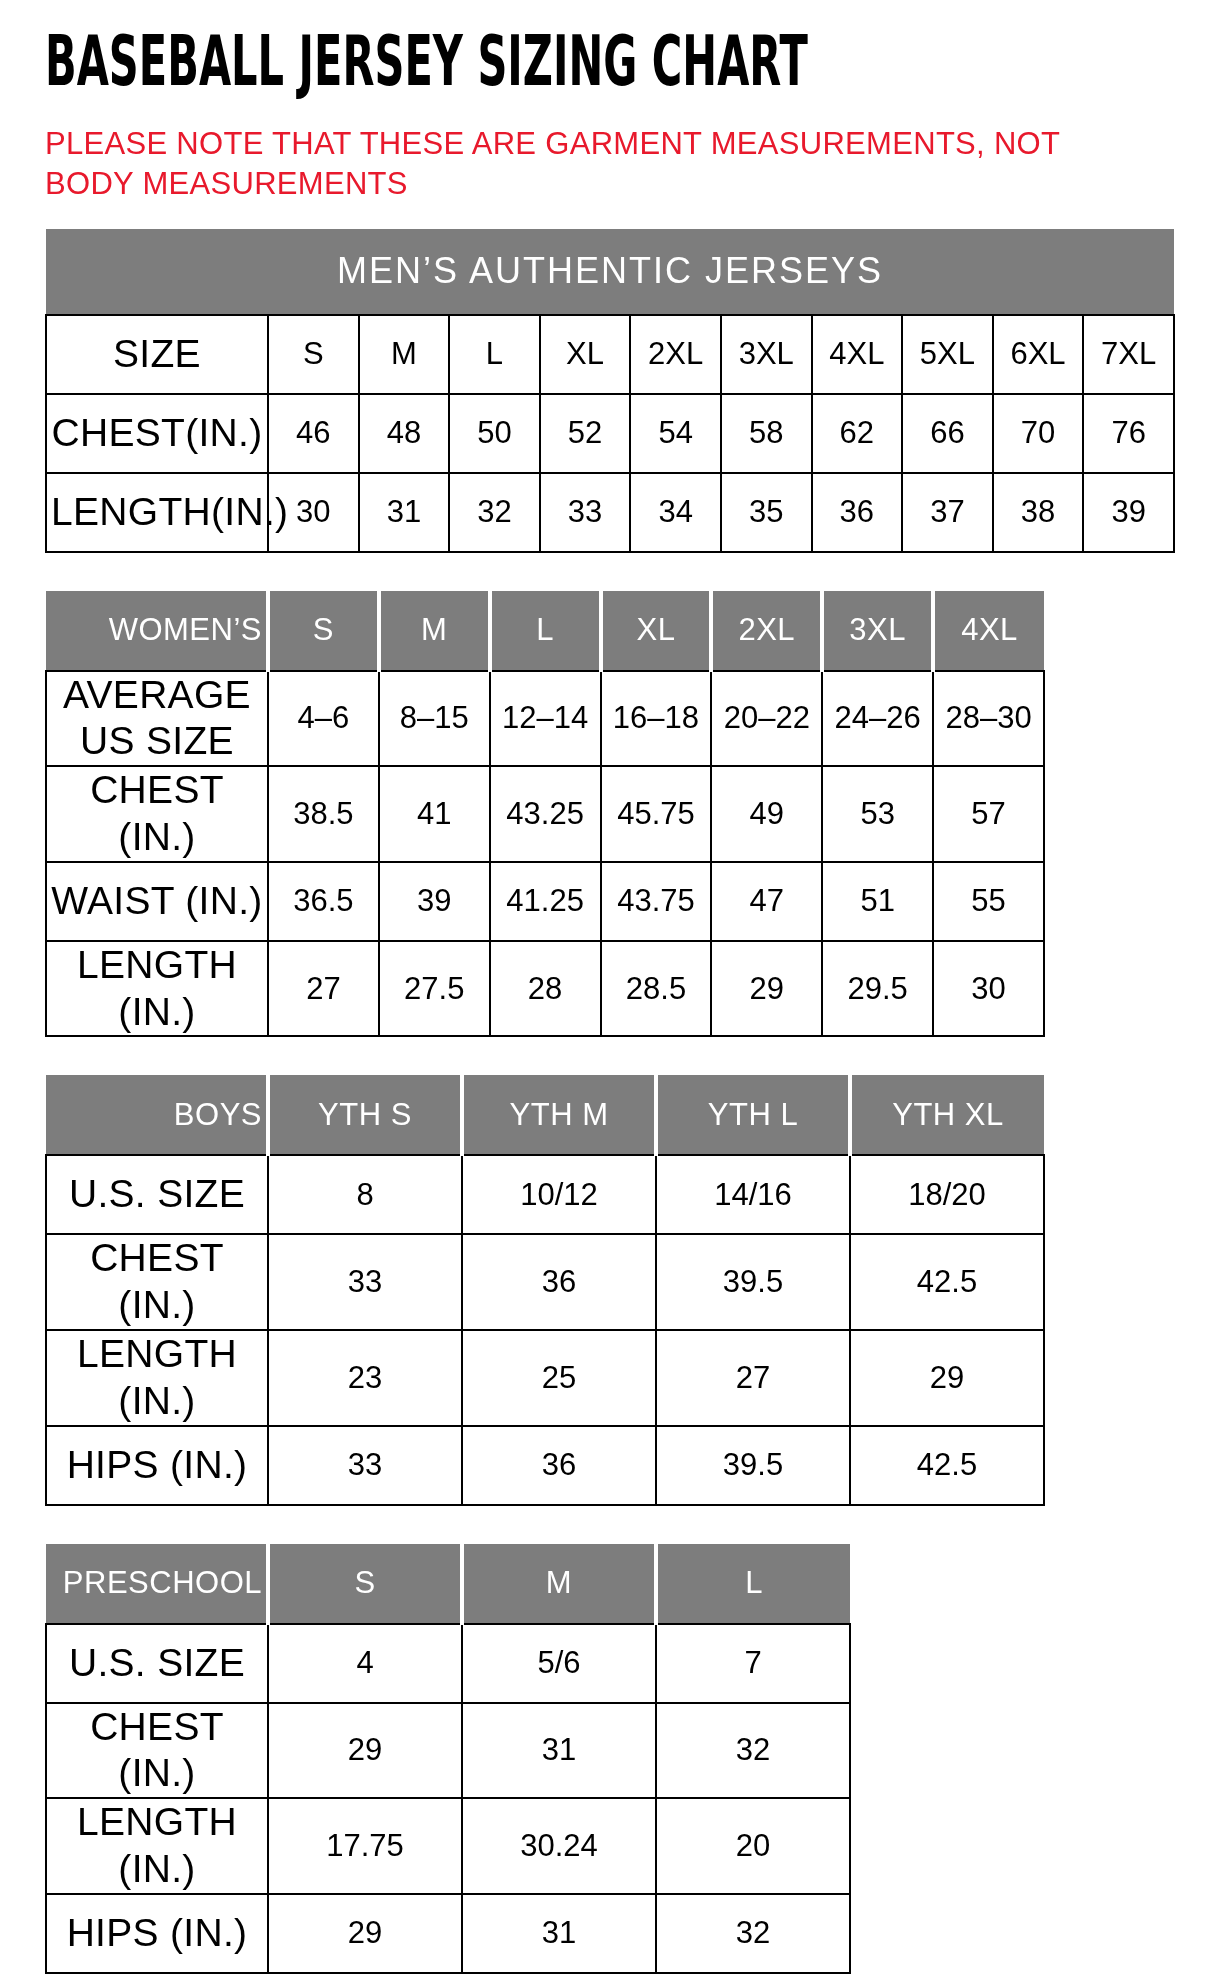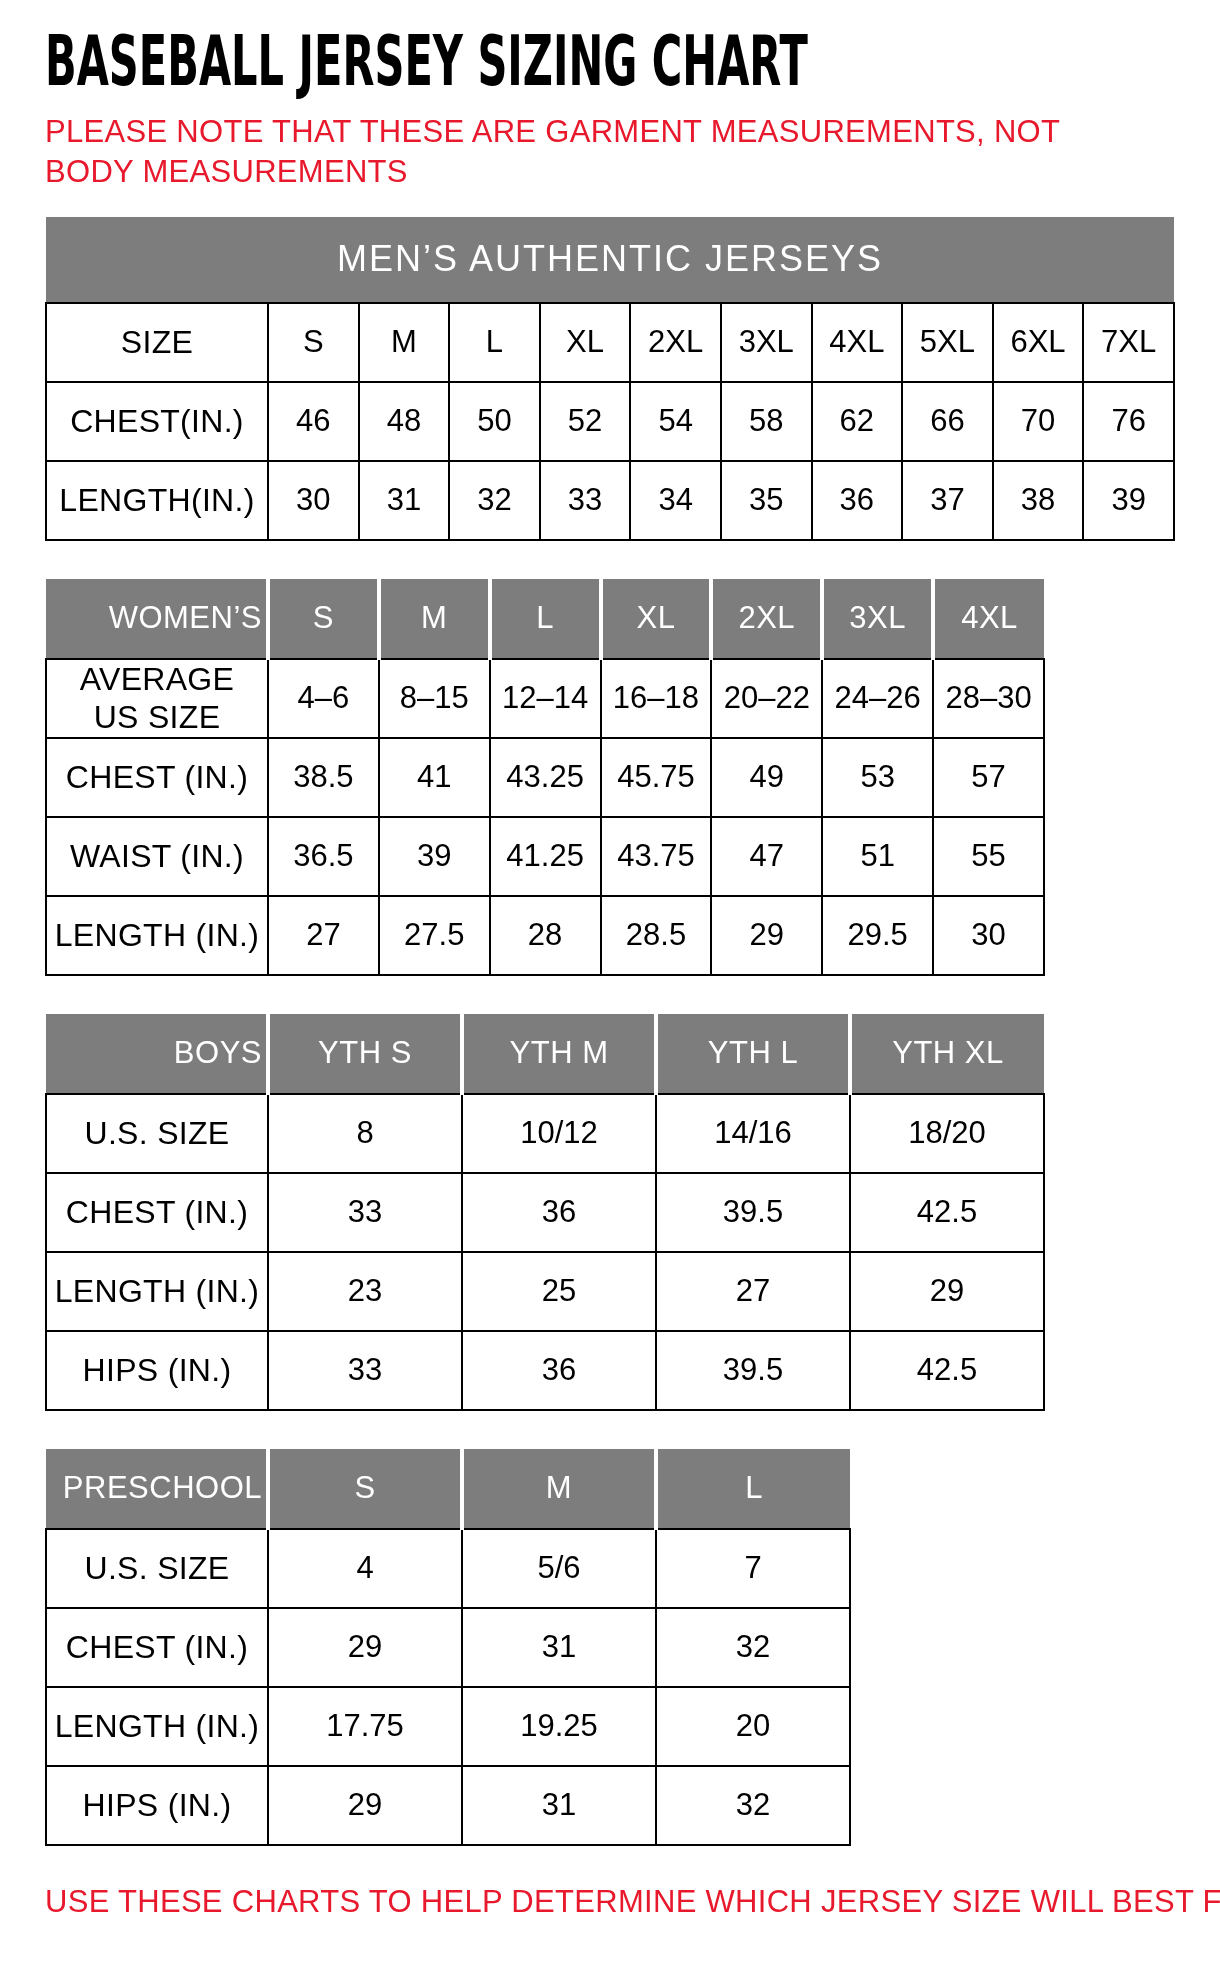"BASEBALL JERSEY SIZING CHART" h1.title { margin: 0 0 12px 0 -> 0 0 24px 0 }
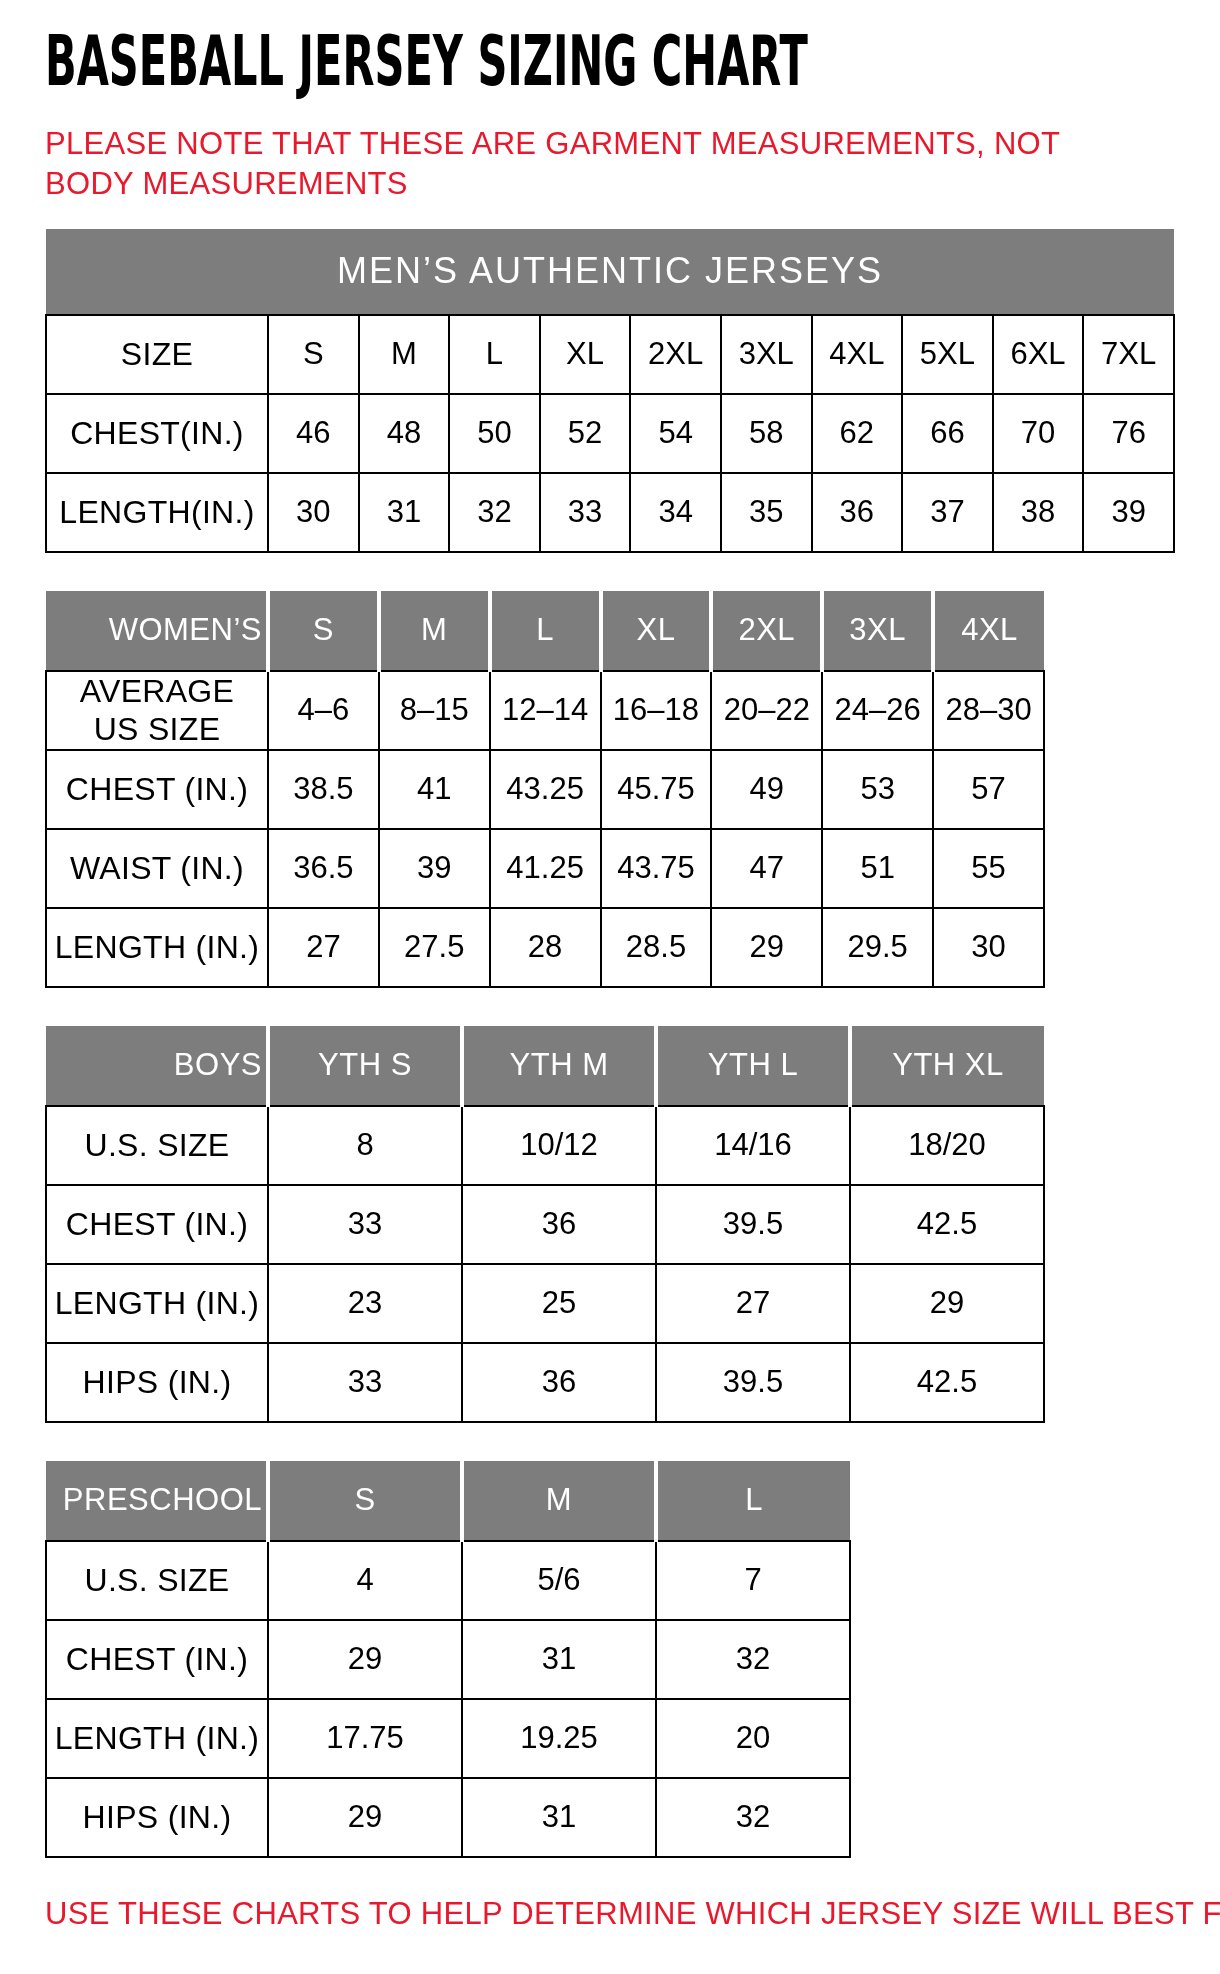"SIZE" .tbl tbody th.row-label { font-size: 32px -> 39px }
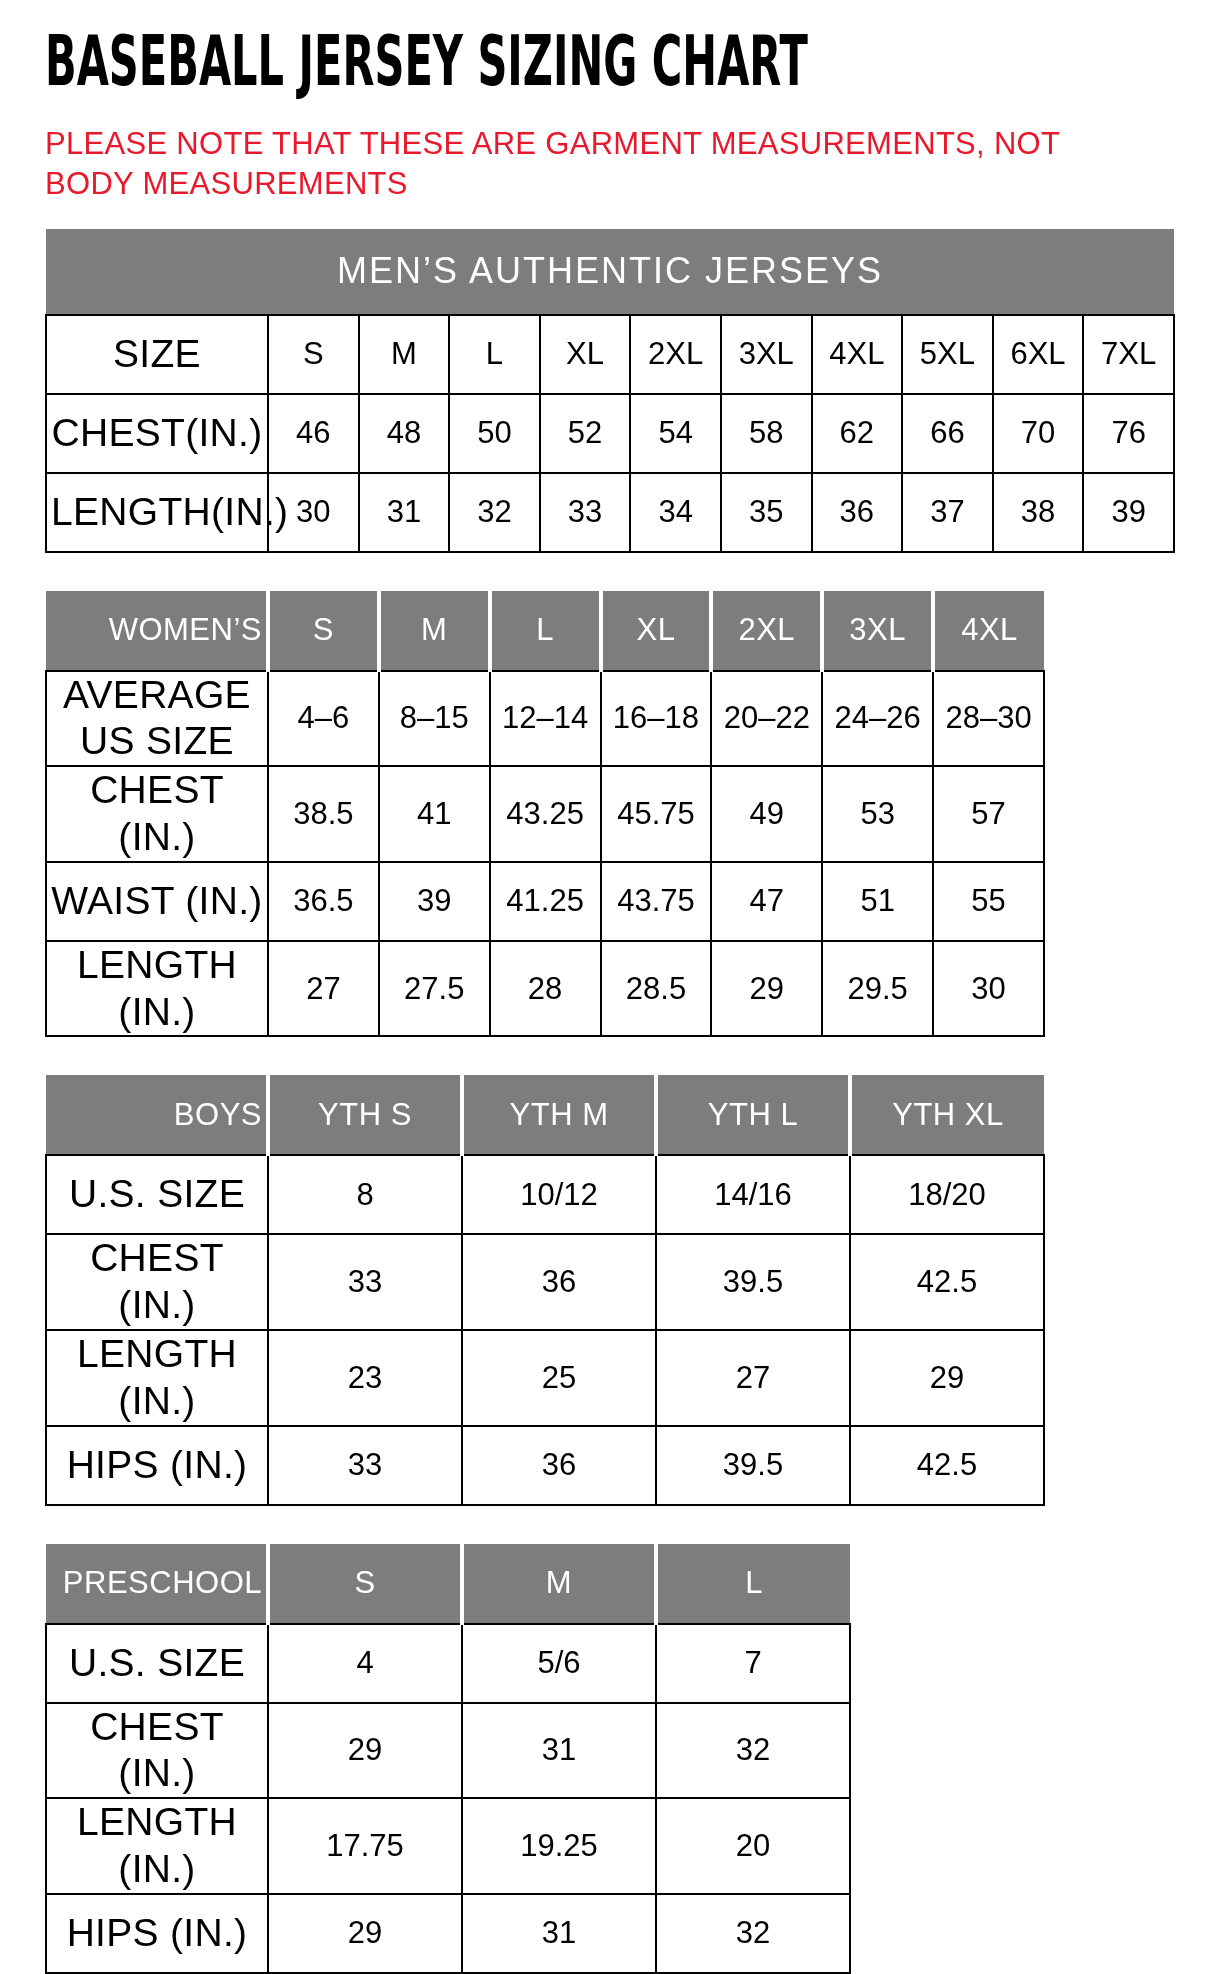"19.25" td { text: 19.25 -> 30.24 }
